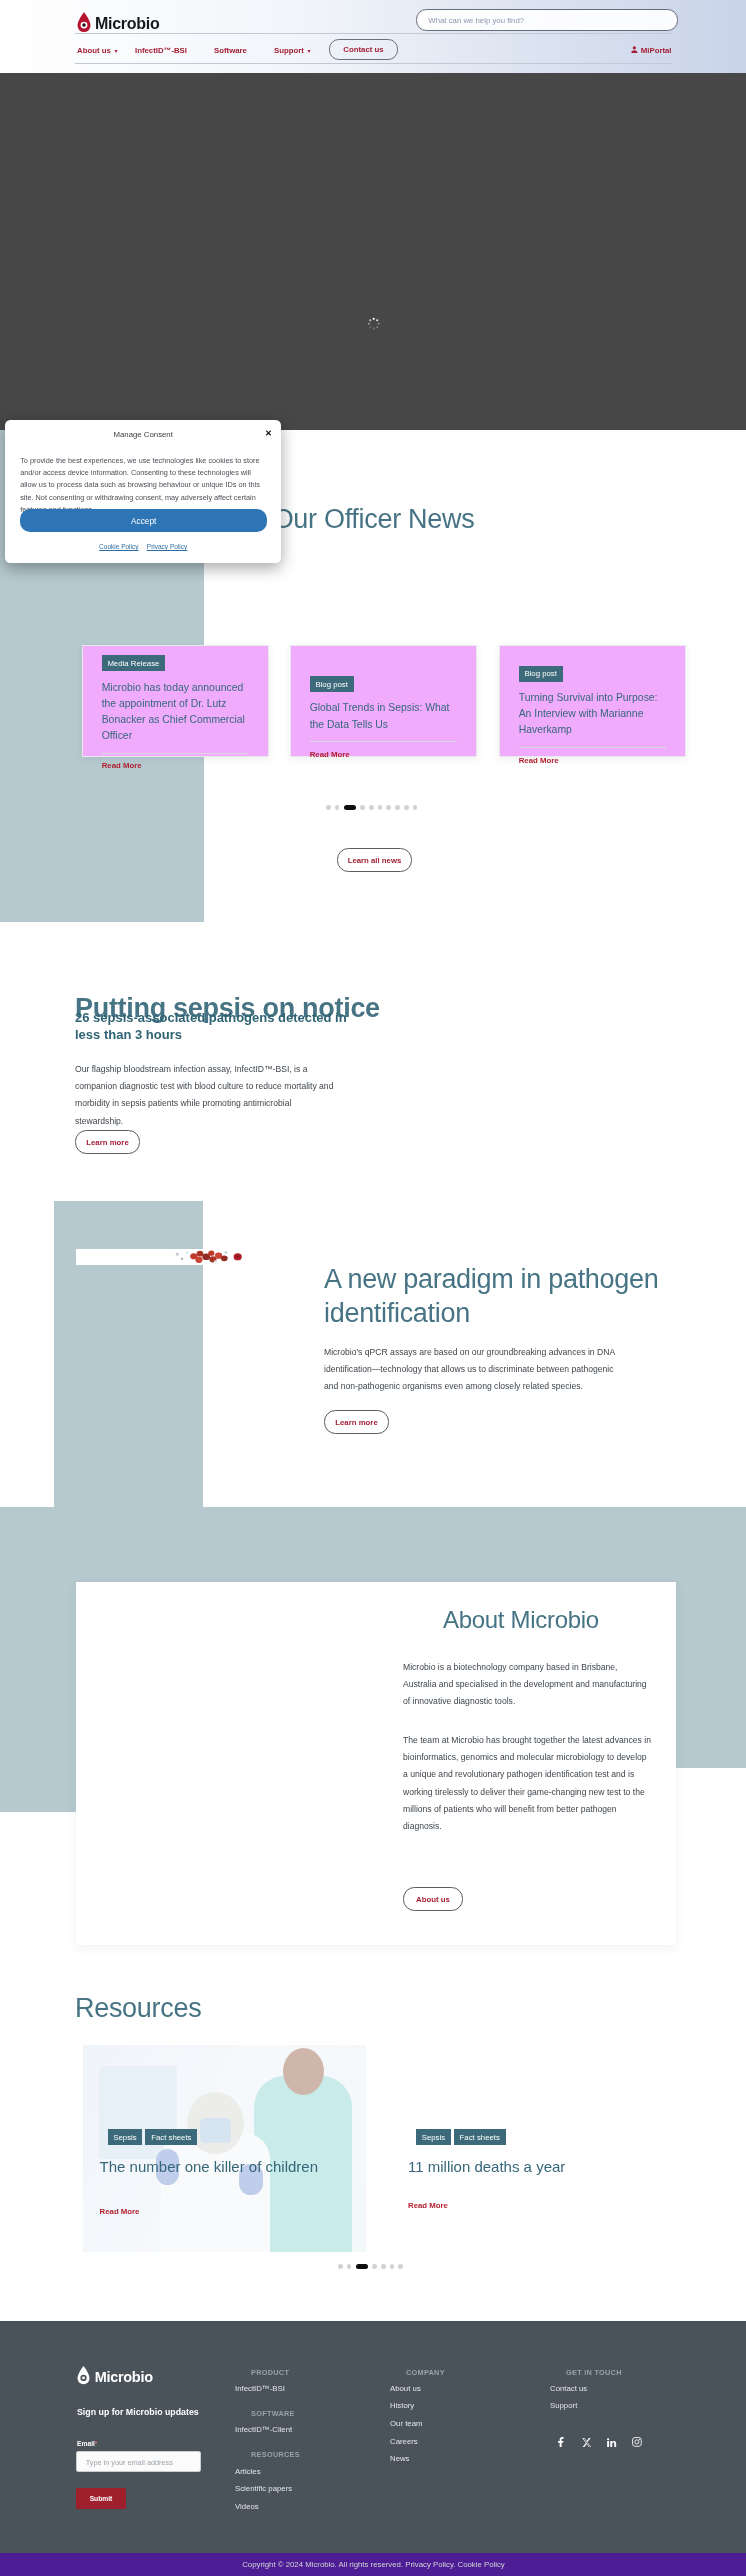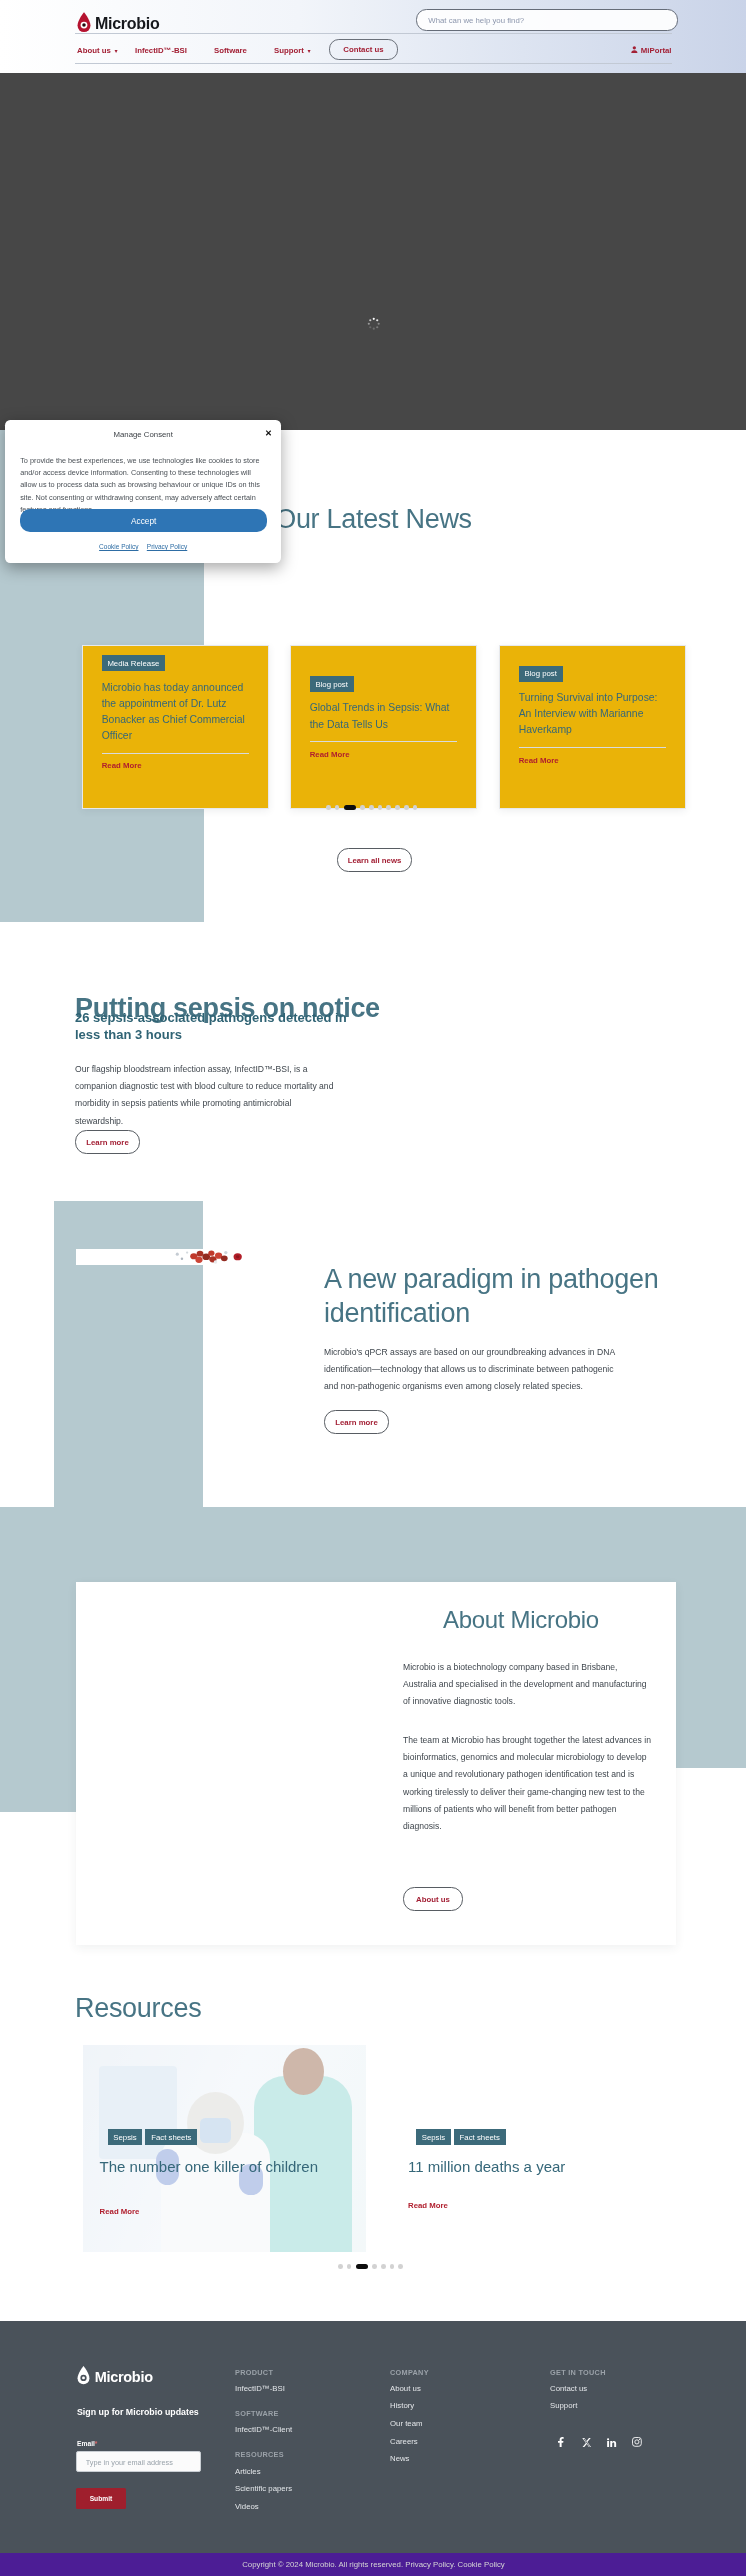"Our Latest News" div.abs { text: Latest -> Officer }
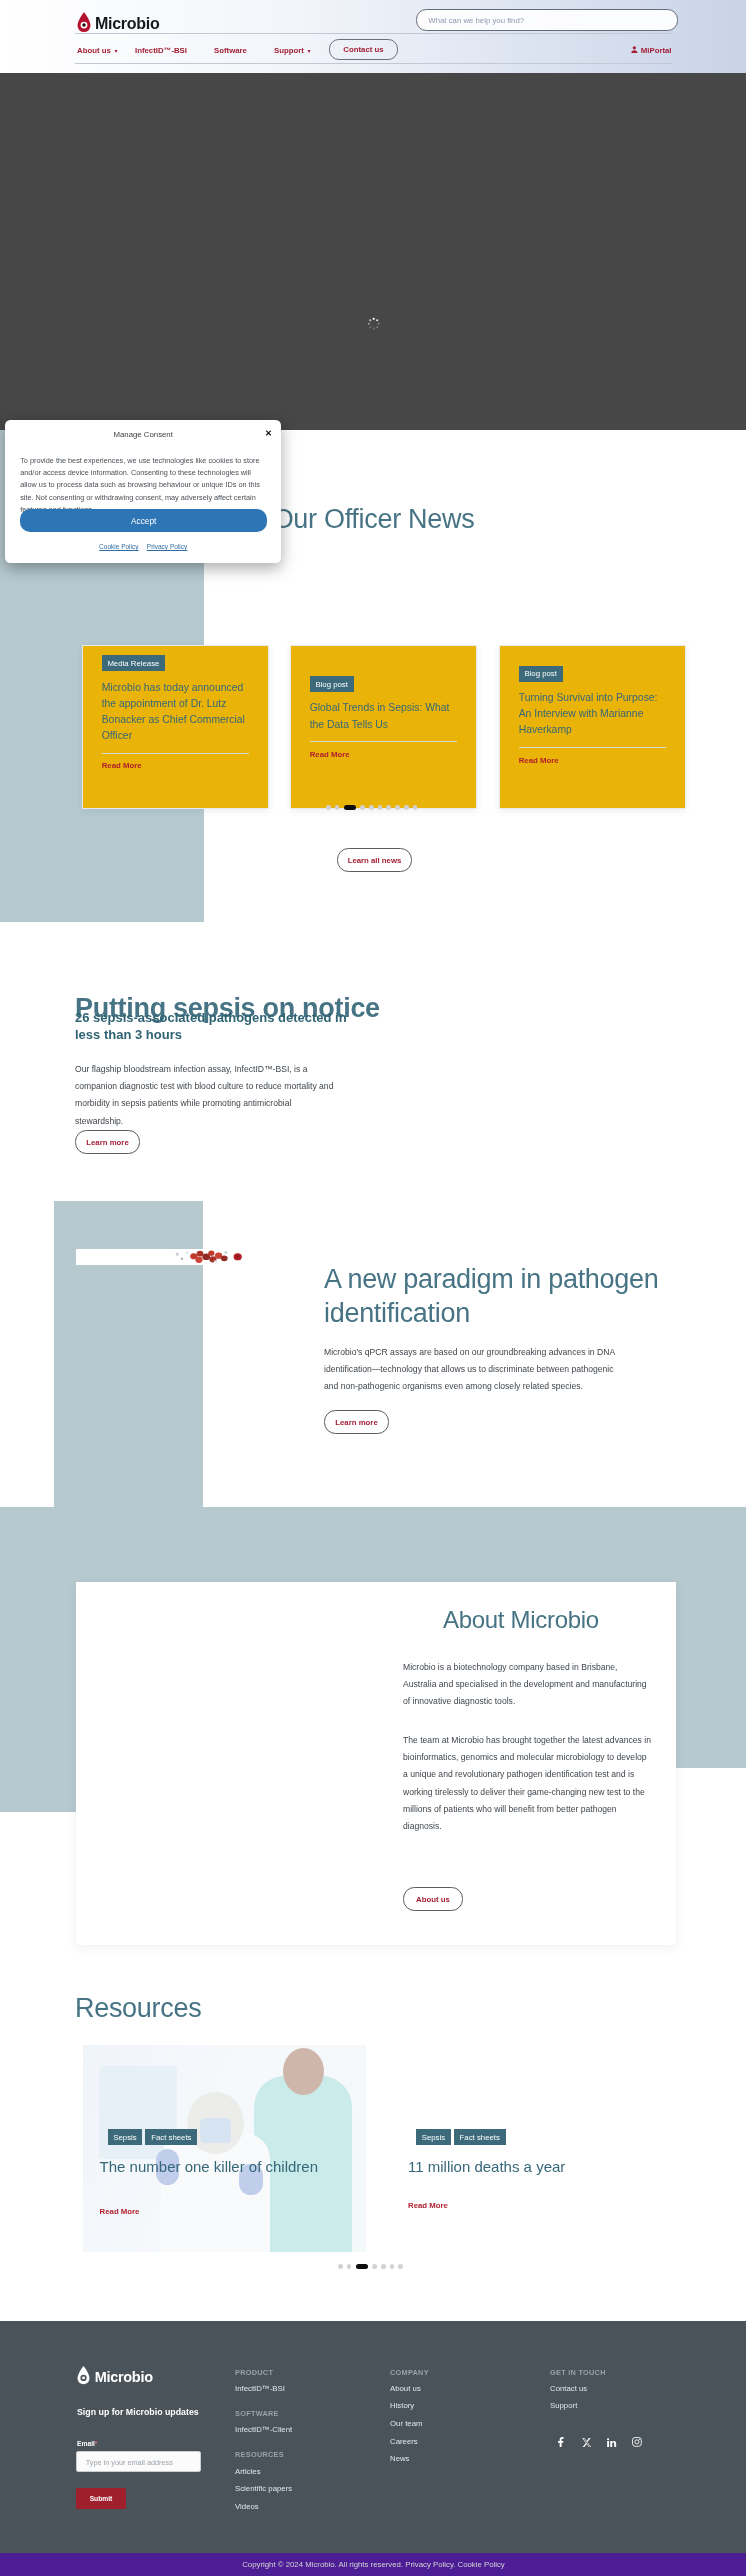"Media Release" .news-card { background: #eab308 -> #f0abfc; height: 164px -> 112px }
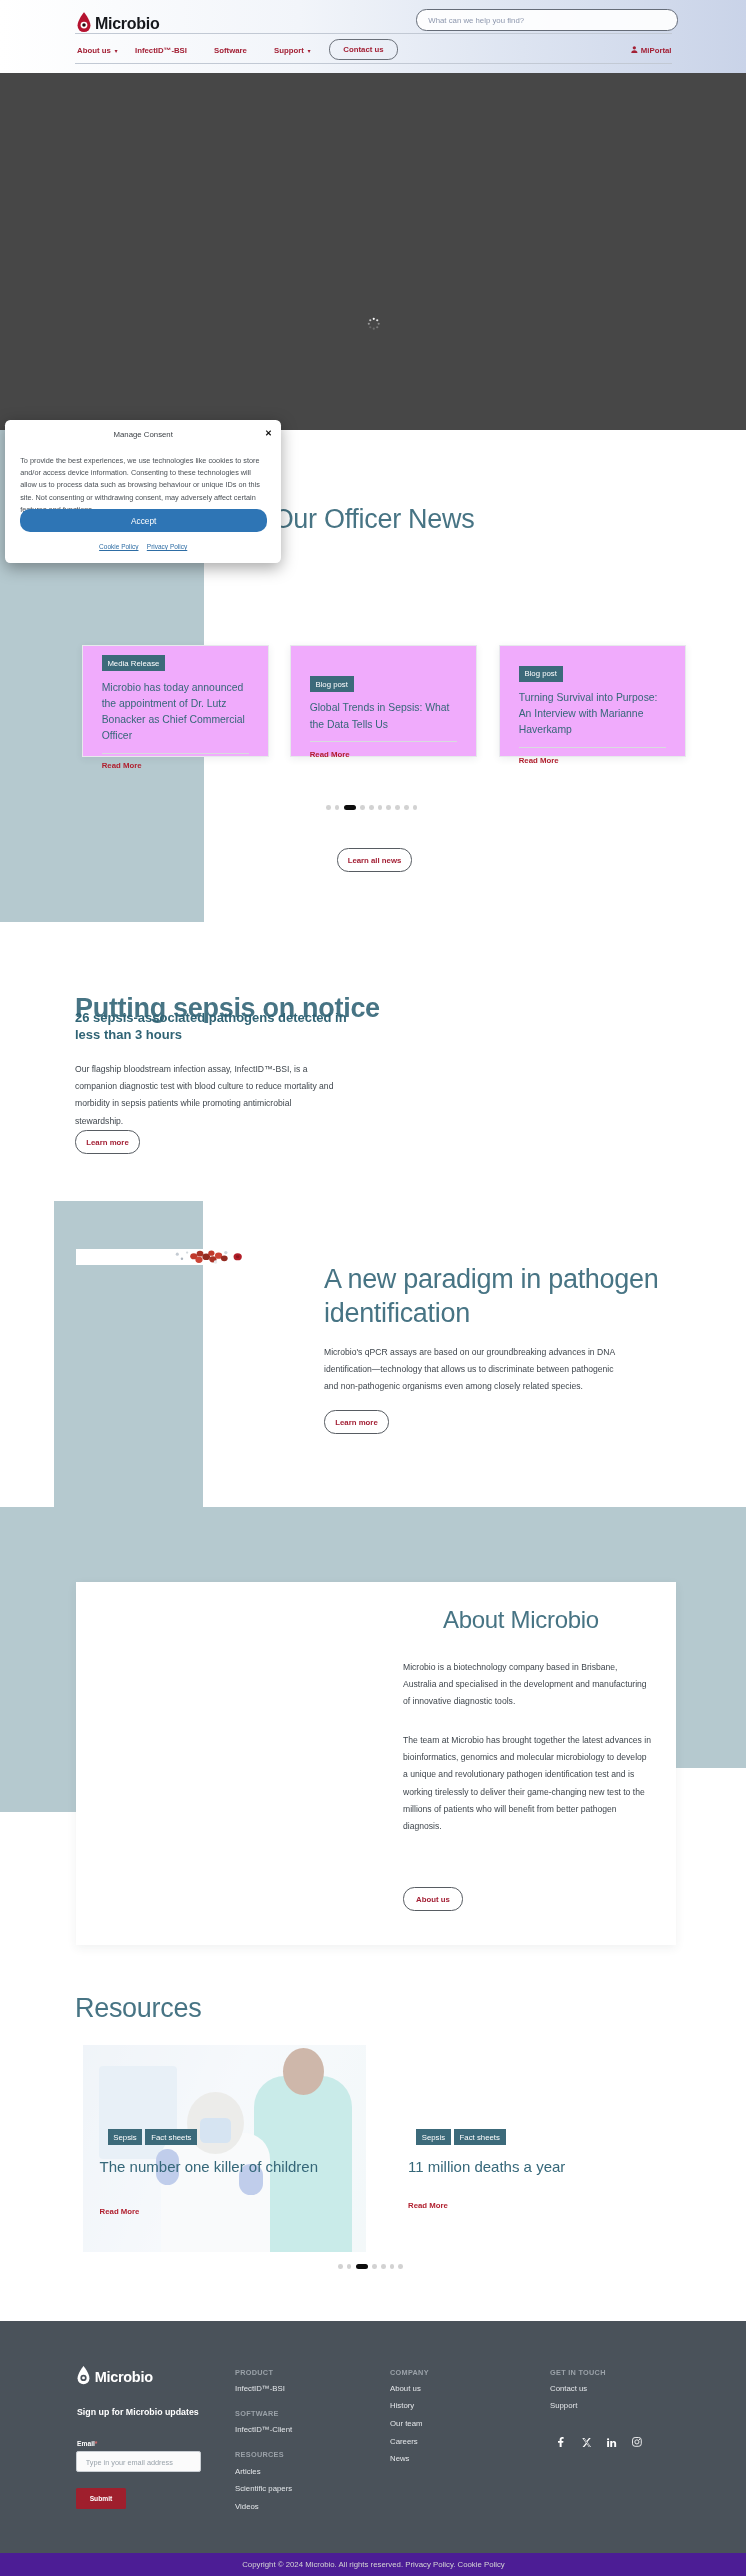"PRODUCT" .f-col-heading { margin-left: none -> 16px }
